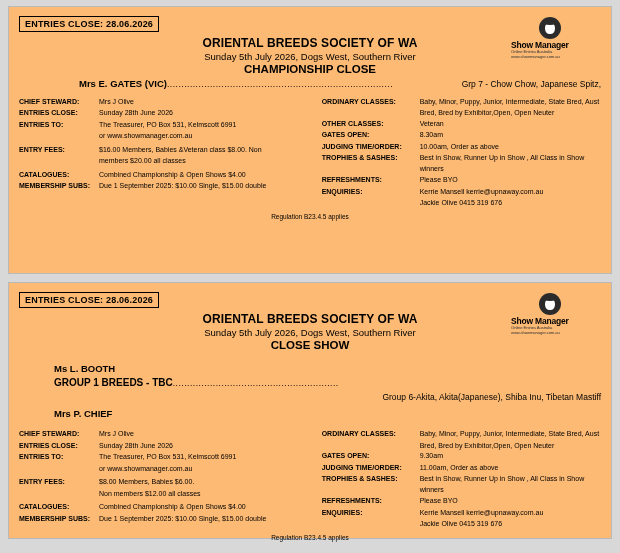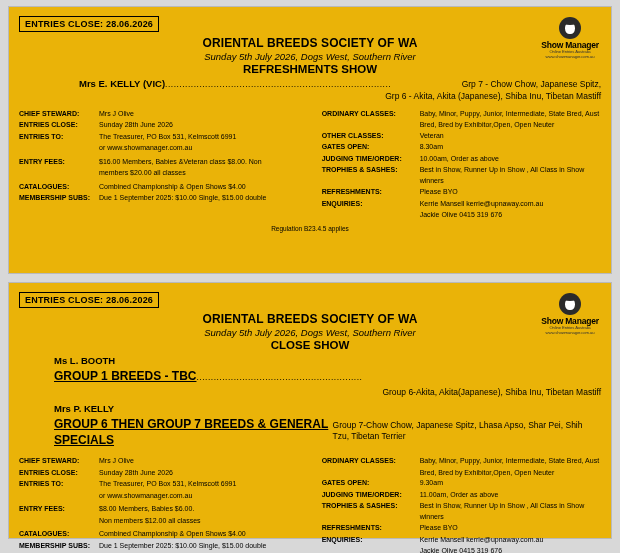"ENTRIES CLOSE: 28.06.2026" .card { background: #eab308 -> #fdba74 }
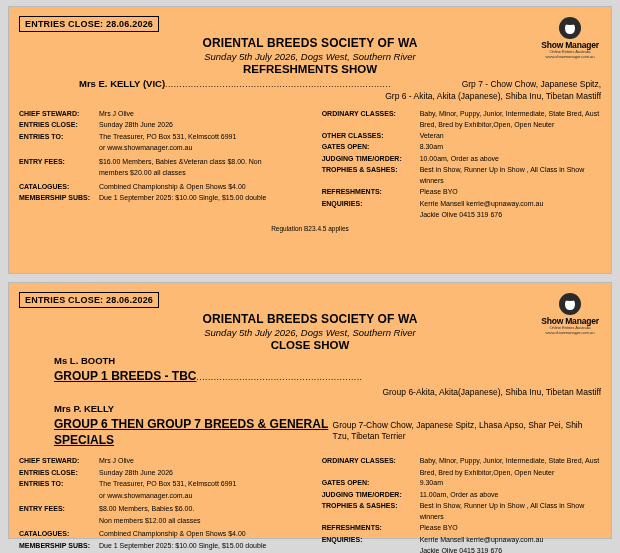"Show Manager" .logo { right: 2px -> 22px; text-align: center -> none }
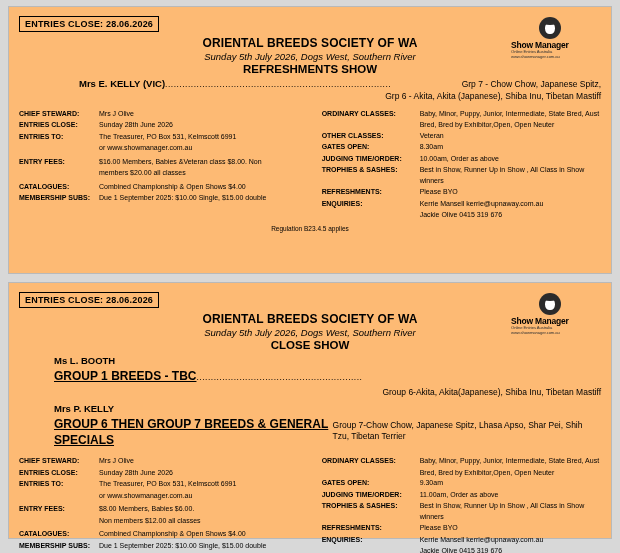"Sunday 5th July 2026, Dogs" .subtitle { font-style: italic -> none }
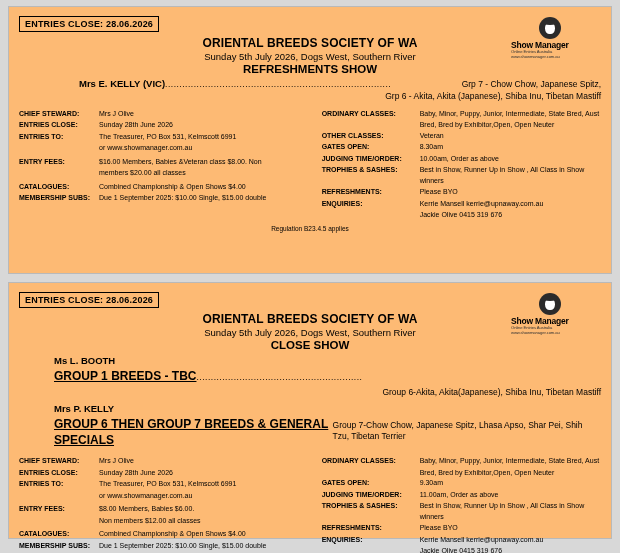"REFRESHMENTS SHOW" div.showtype { text: REFRESHMENTS SHOW -> CHAMPIONSHIP CLOSE }
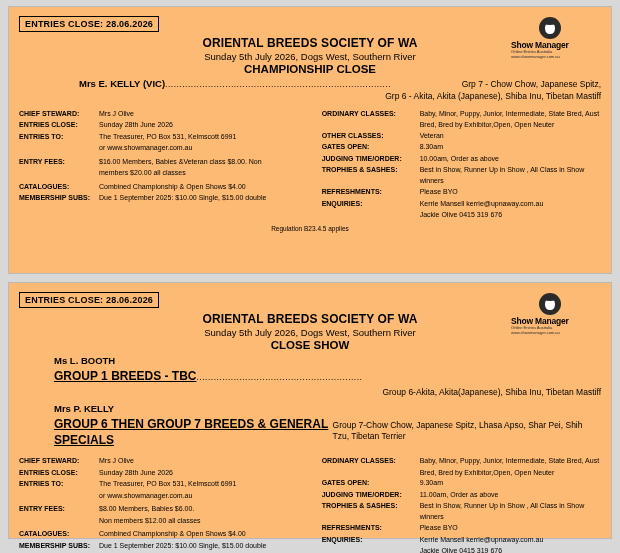"Mrs E. KELLY (VIC)" span.judge-name { text: KELLY -> GATES }
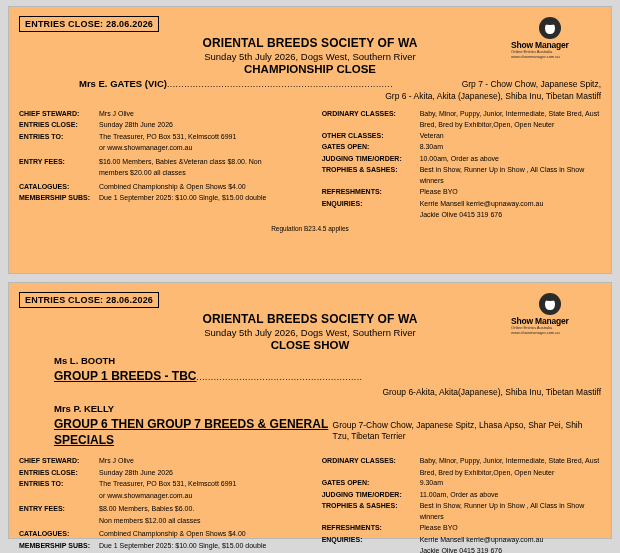"Grp 6 - Akita, Akita" div.right-line { html: <div>Grp 6 - Akita, Akita (Japanese), Shiba Inu, Tibetan Mastiff</div> -> none }
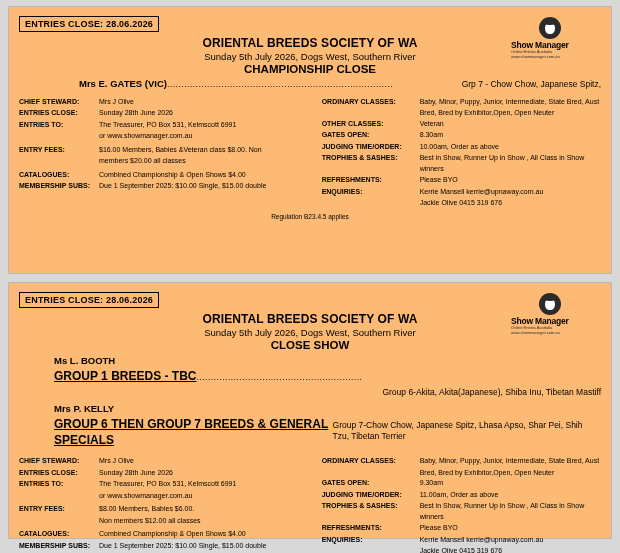"Ms L. BOOTH" div.judge-row { margin-top: 4px -> 12px }
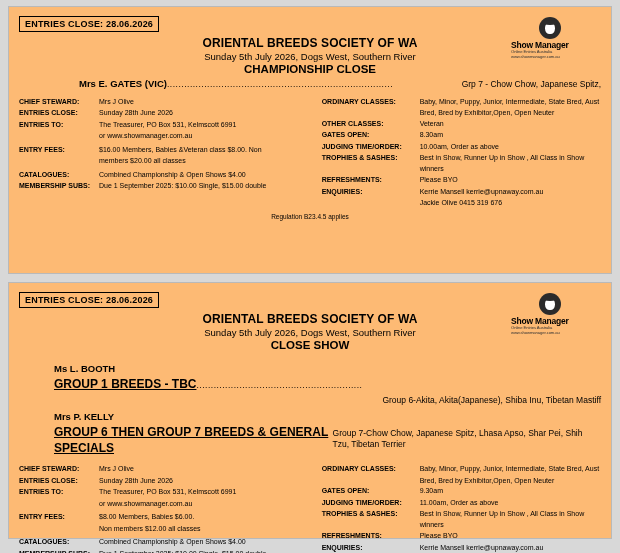"GROUP 1 BREEDS - TBC" .judge-sub { font-size: 12px -> 10px; text-decoration: underline -> none }
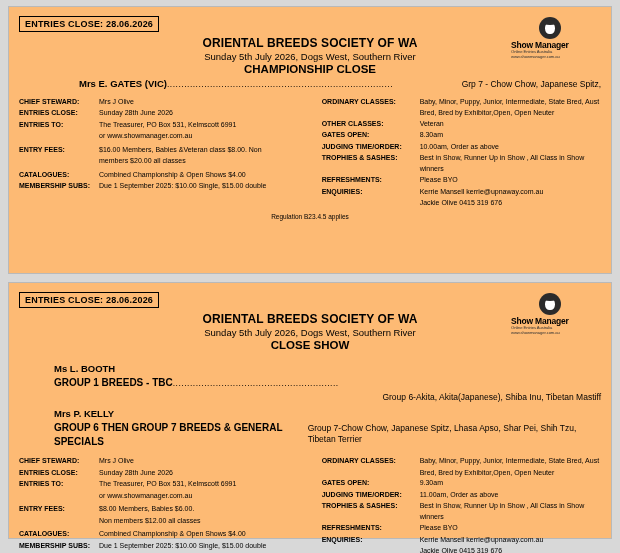"Mrs P. KELLY" div.judge-name { text: KELLY -> CHIEF }
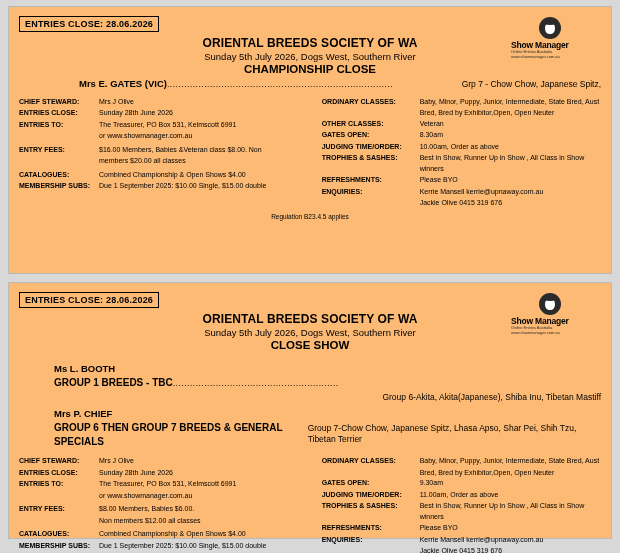"GROUP 6 THEN GROUP 7" div { html: <div> <span>GROUP 6 THEN GROUP 7 BREEDS &amp; GENERAL SPECIALS</span> <span></span> <span>Group 7-Chow Chow, Japanese Spitz, Lhasa Apso, Shar Pei, Shih Tzu, Tibetan Terrier</span> </div> -> none }
